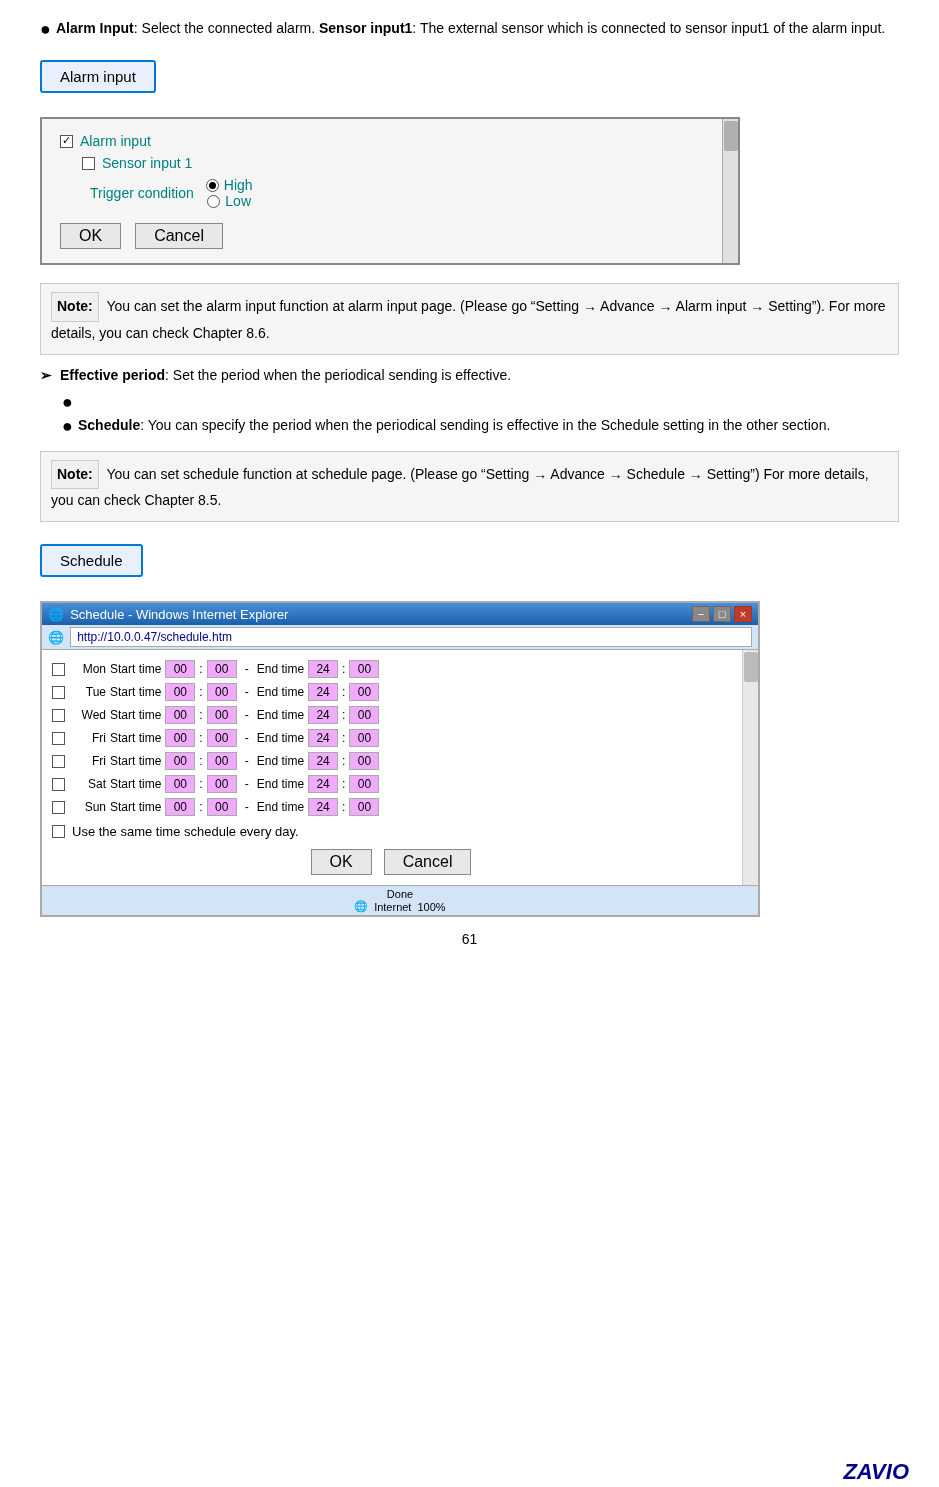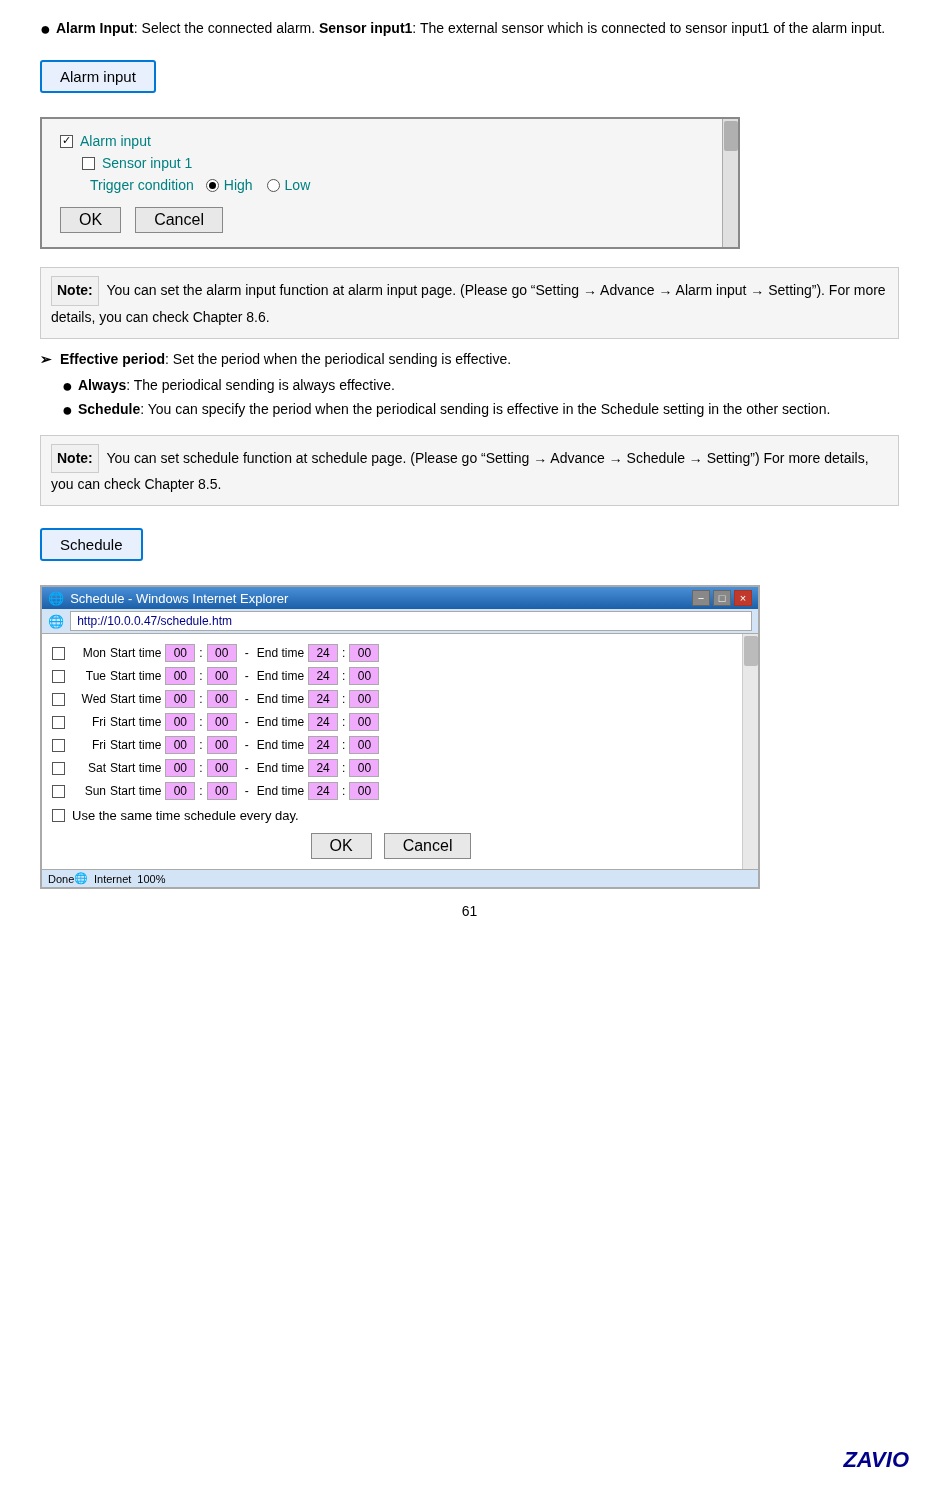"High" .radio-group { flex-direction: none -> column }
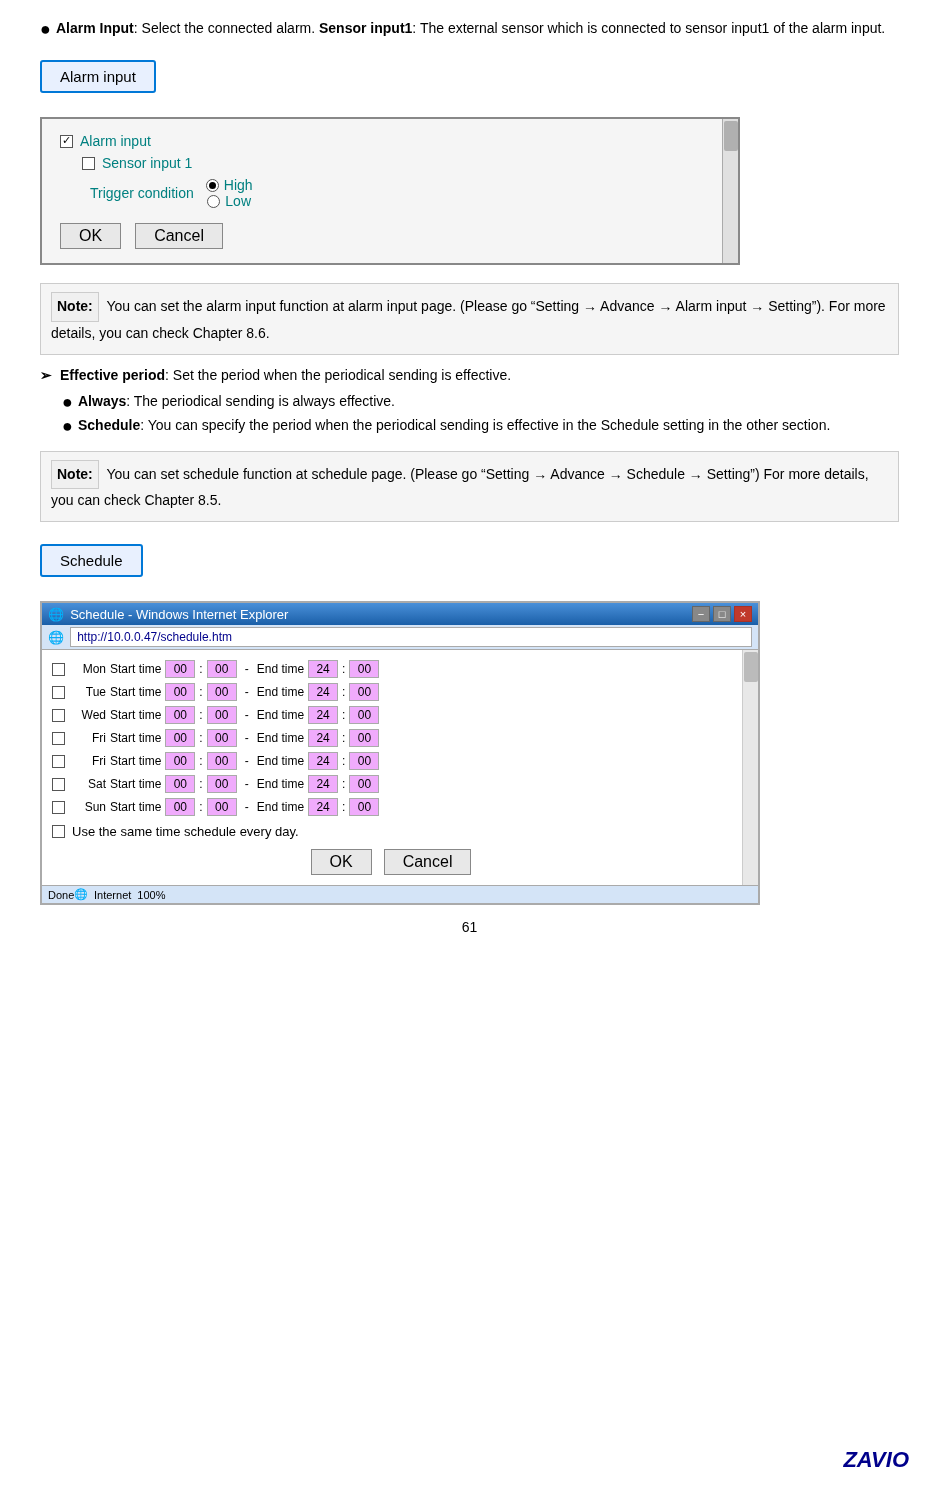"Always: The periodical sending is" span { html: <span> <span>Always</span><span>: The periodical sending is always effective.</span> </span> -> none }
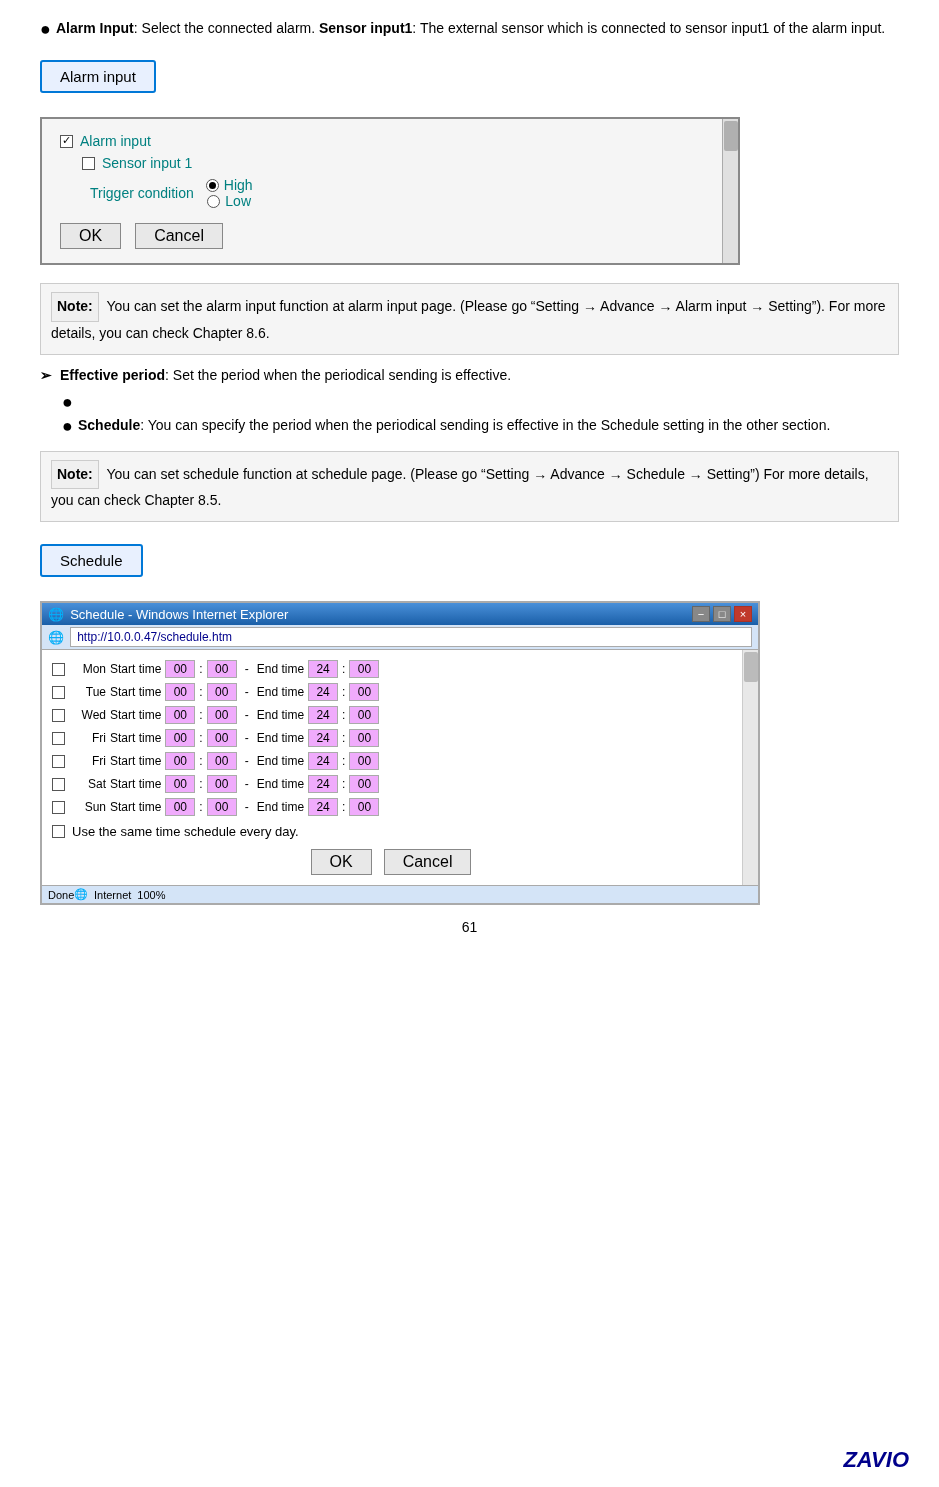"Done" .ie-status { flex-direction: none -> column; justify-content: flex-start -> space-between }
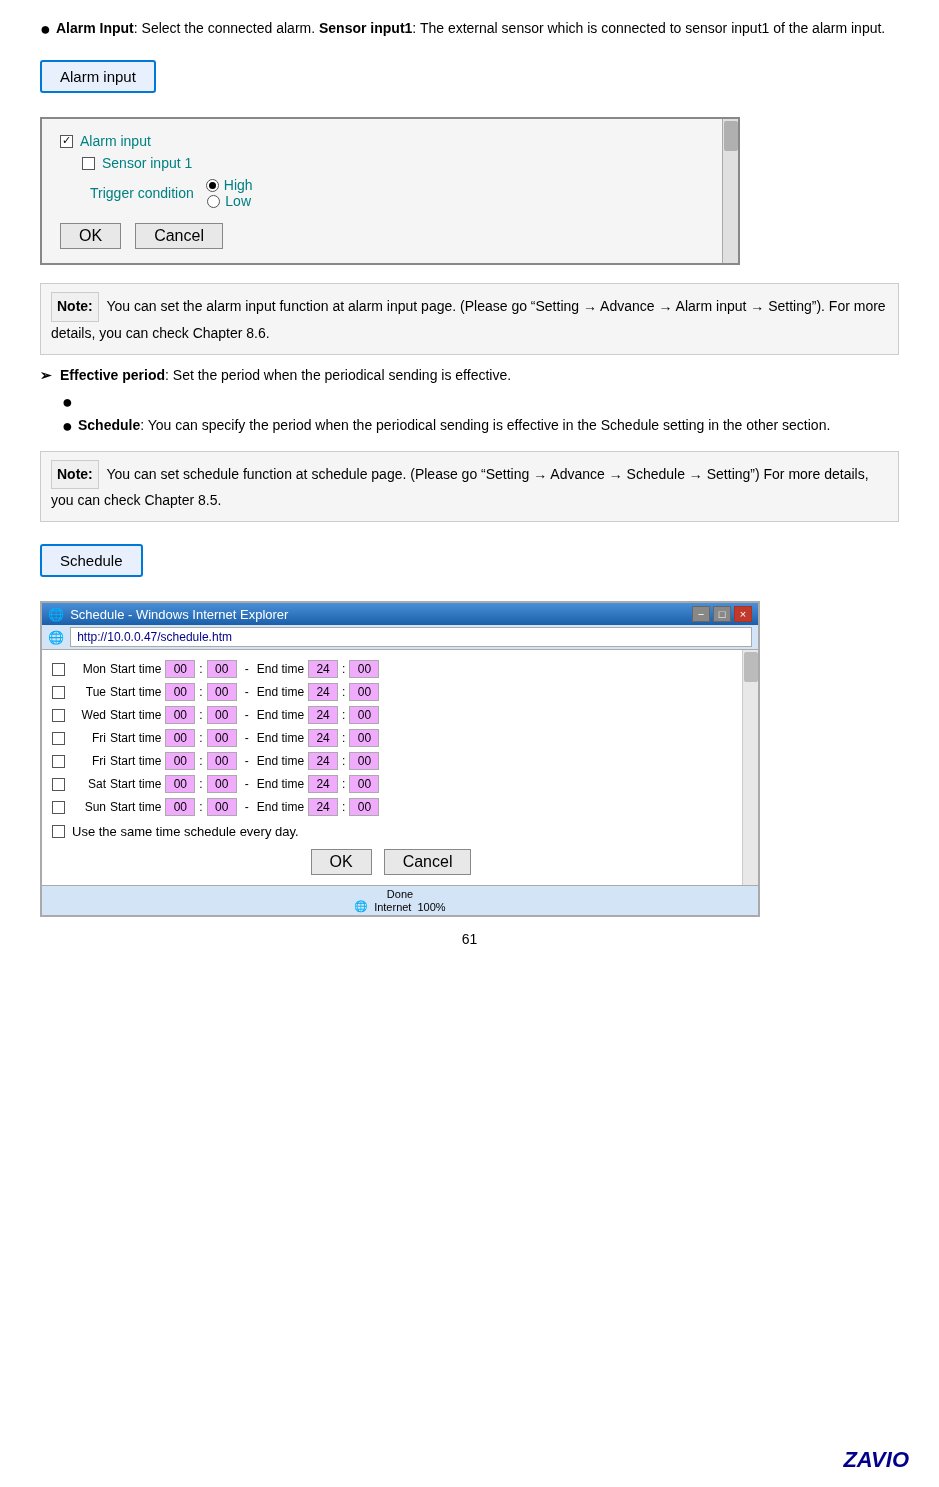"ZAVIO" .zavio-logo { bottom: 14px -> 2px }
